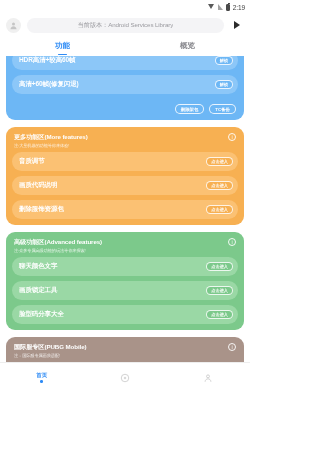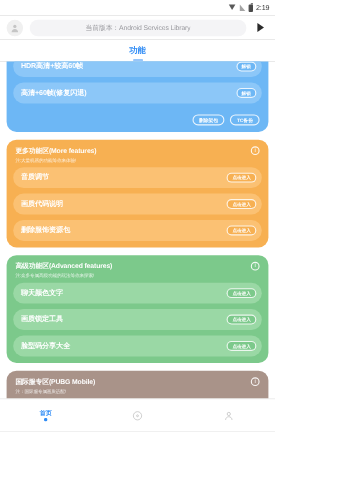"功能" #app { background: #a3a3a3 -> #f97316 }
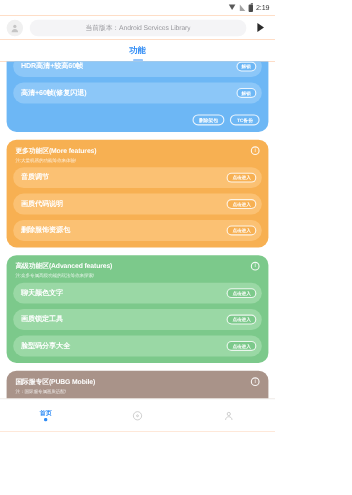"概览" div.tab { html: none -> <div> <span>概览</span> <div></div> </div> }
